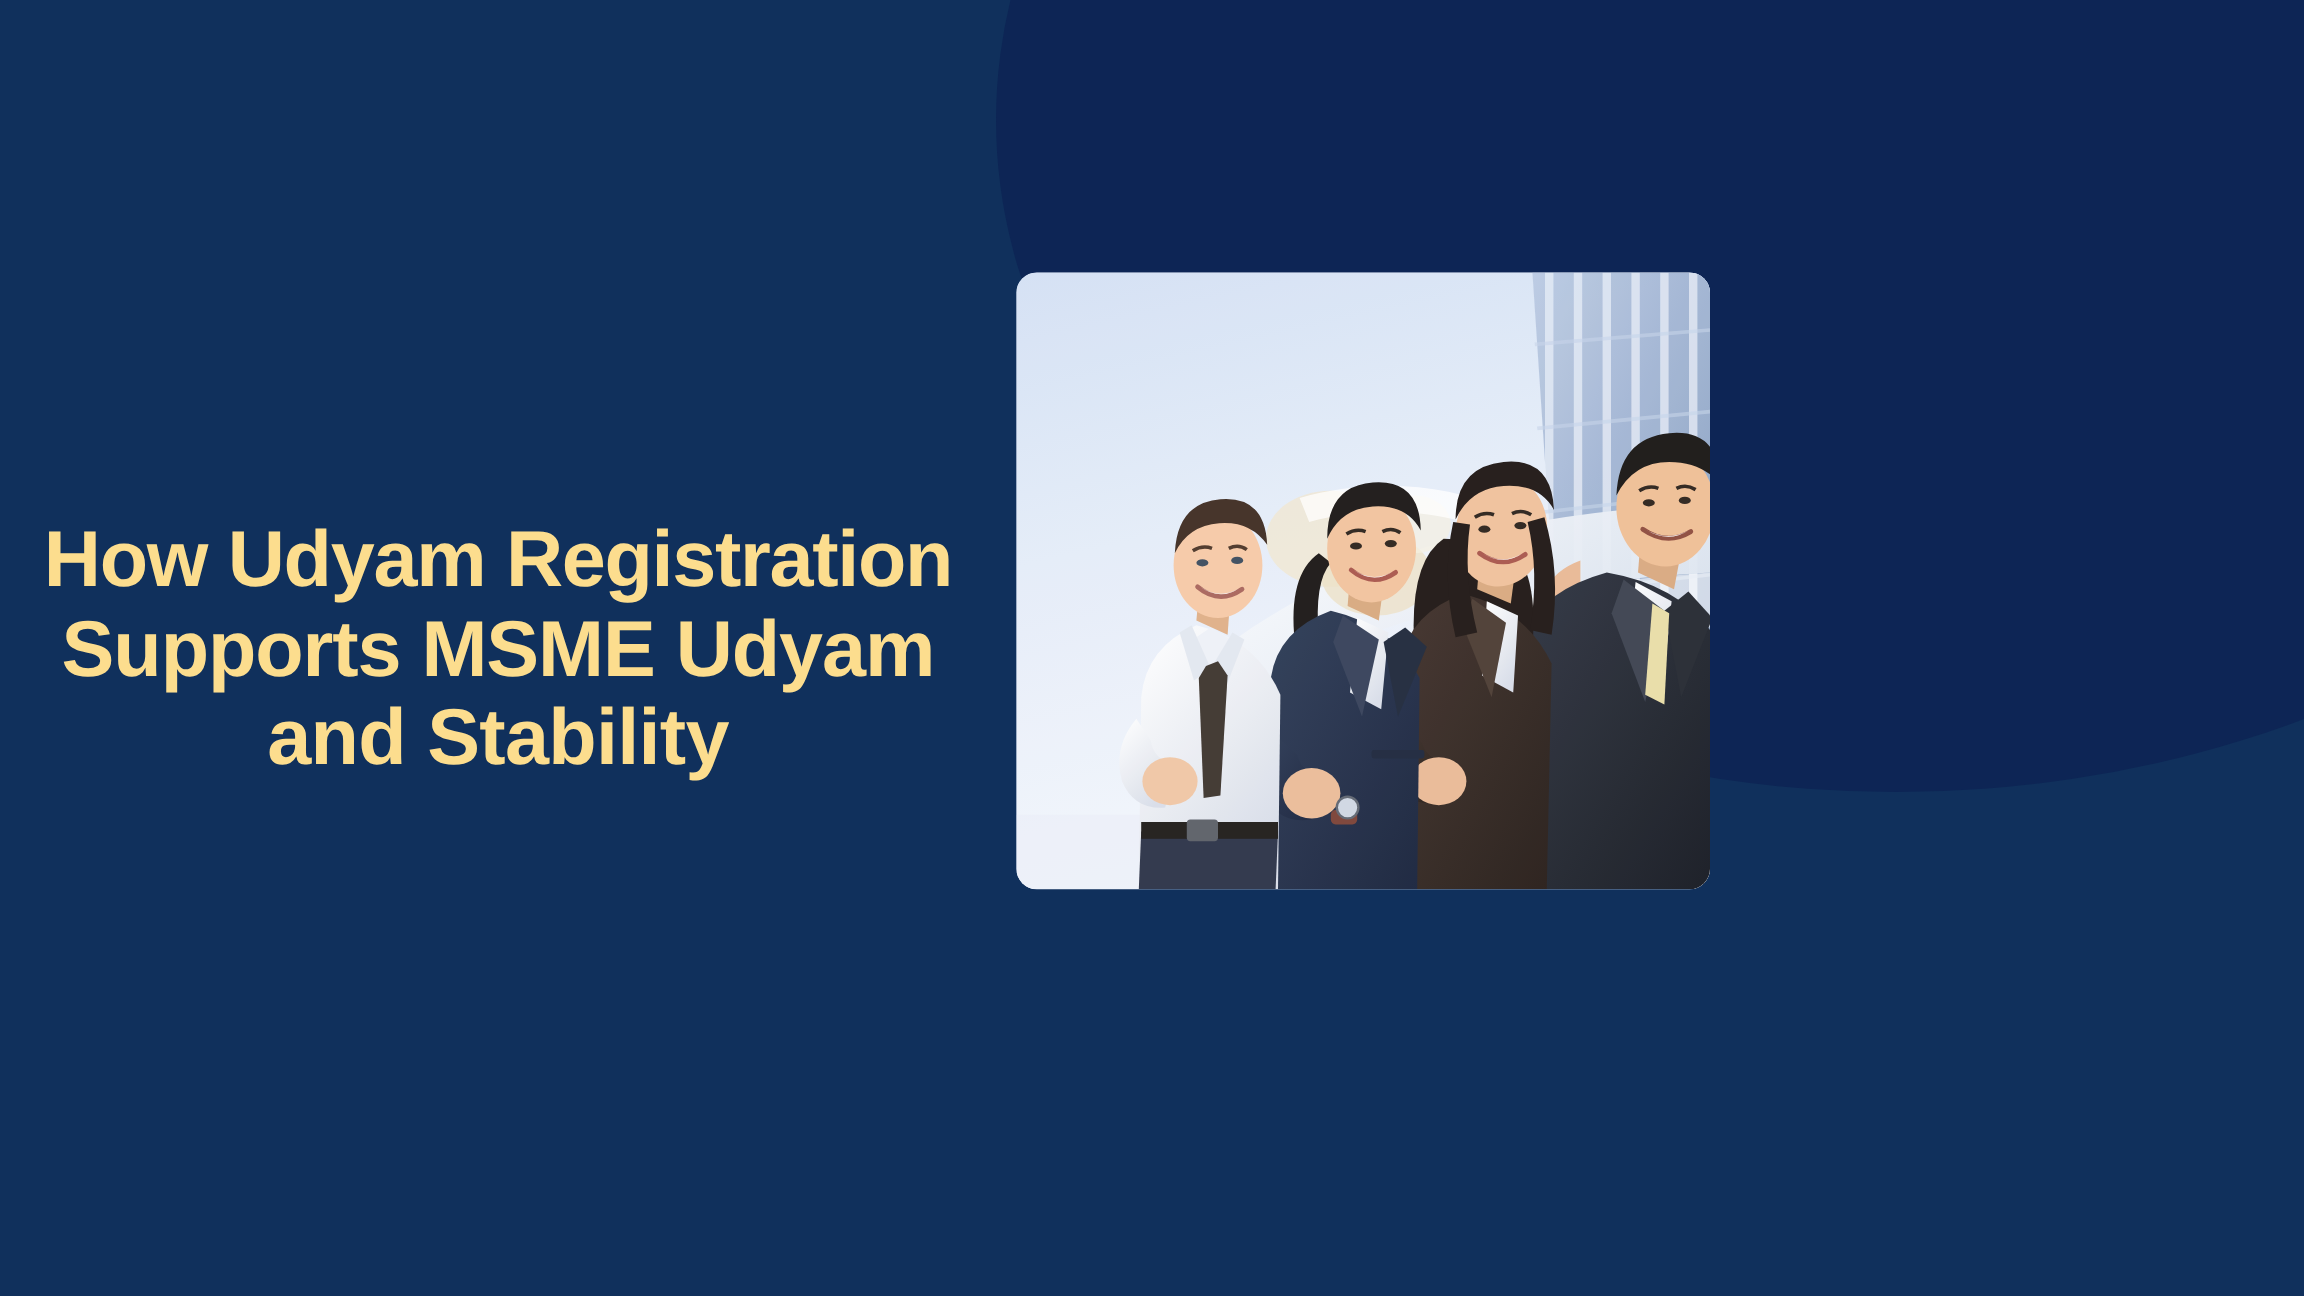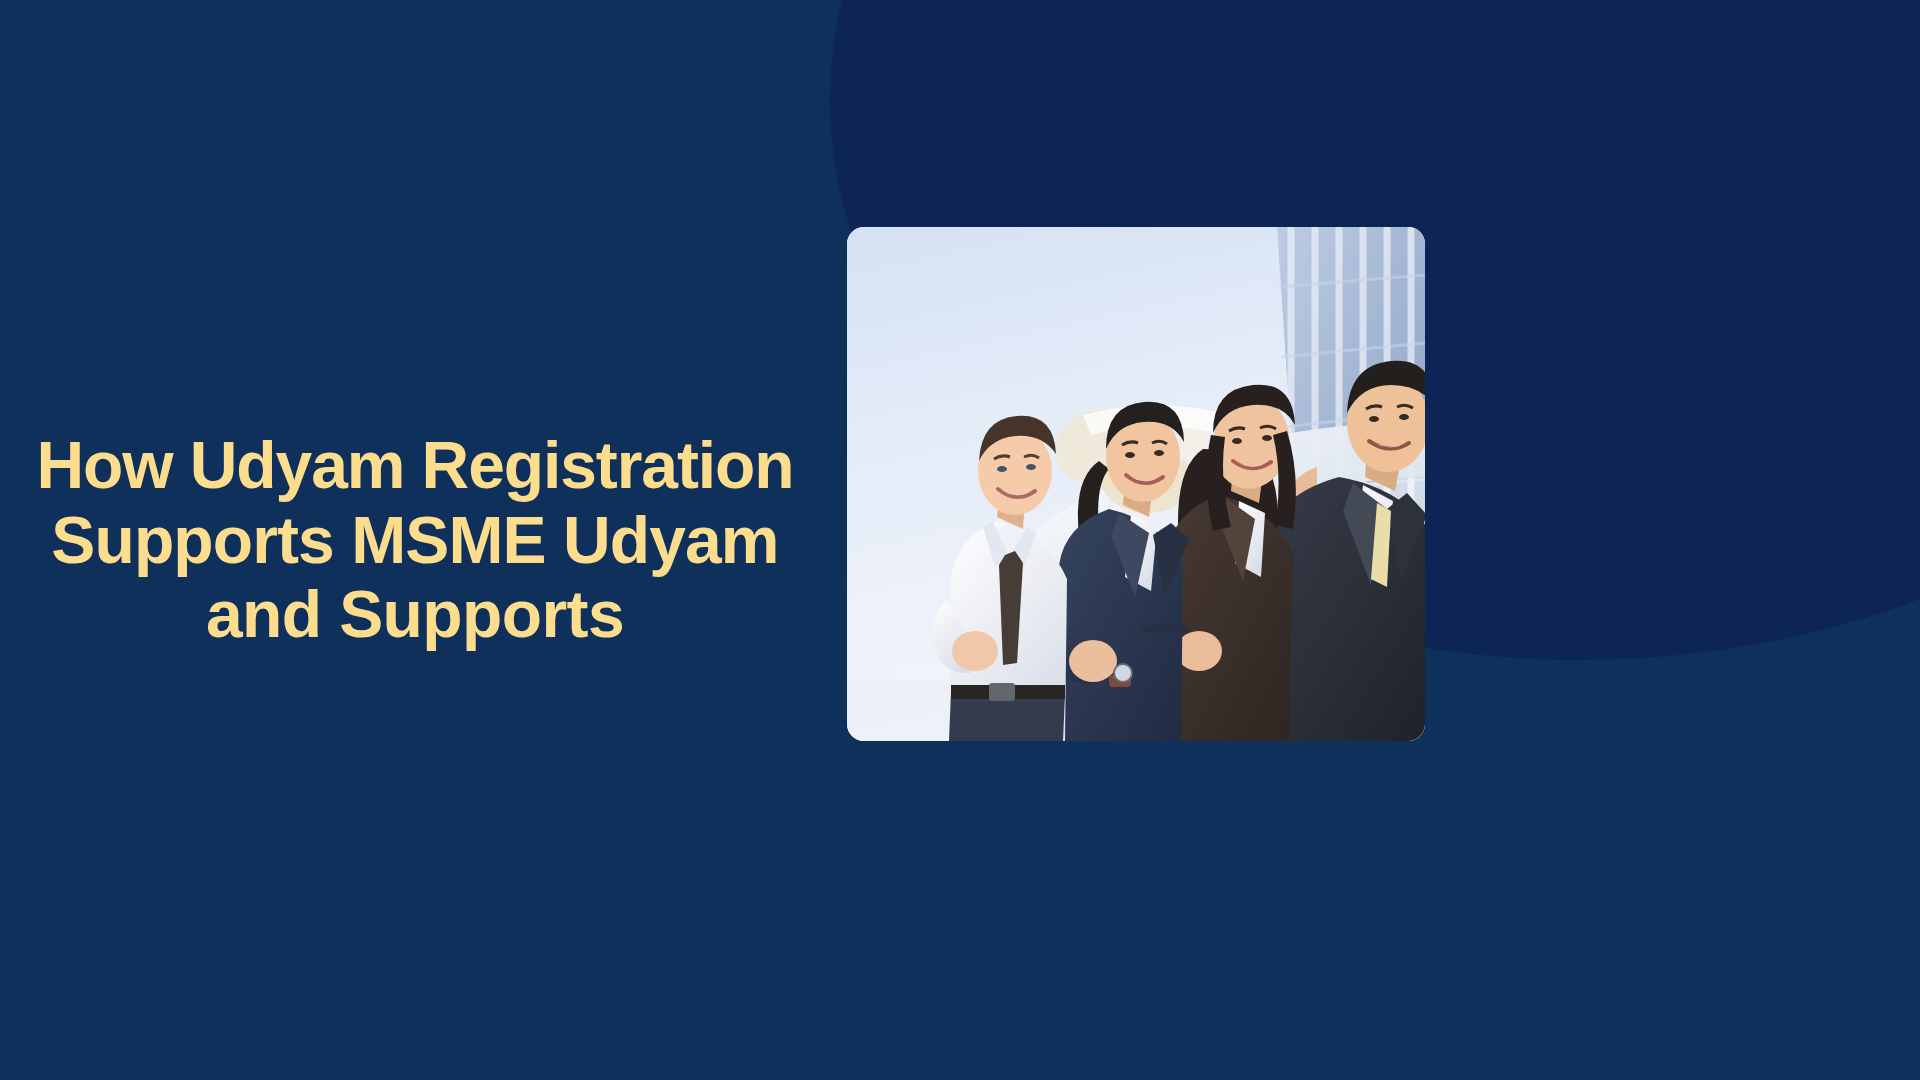"and Supports" span.ln { text: Supports -> Stability }
